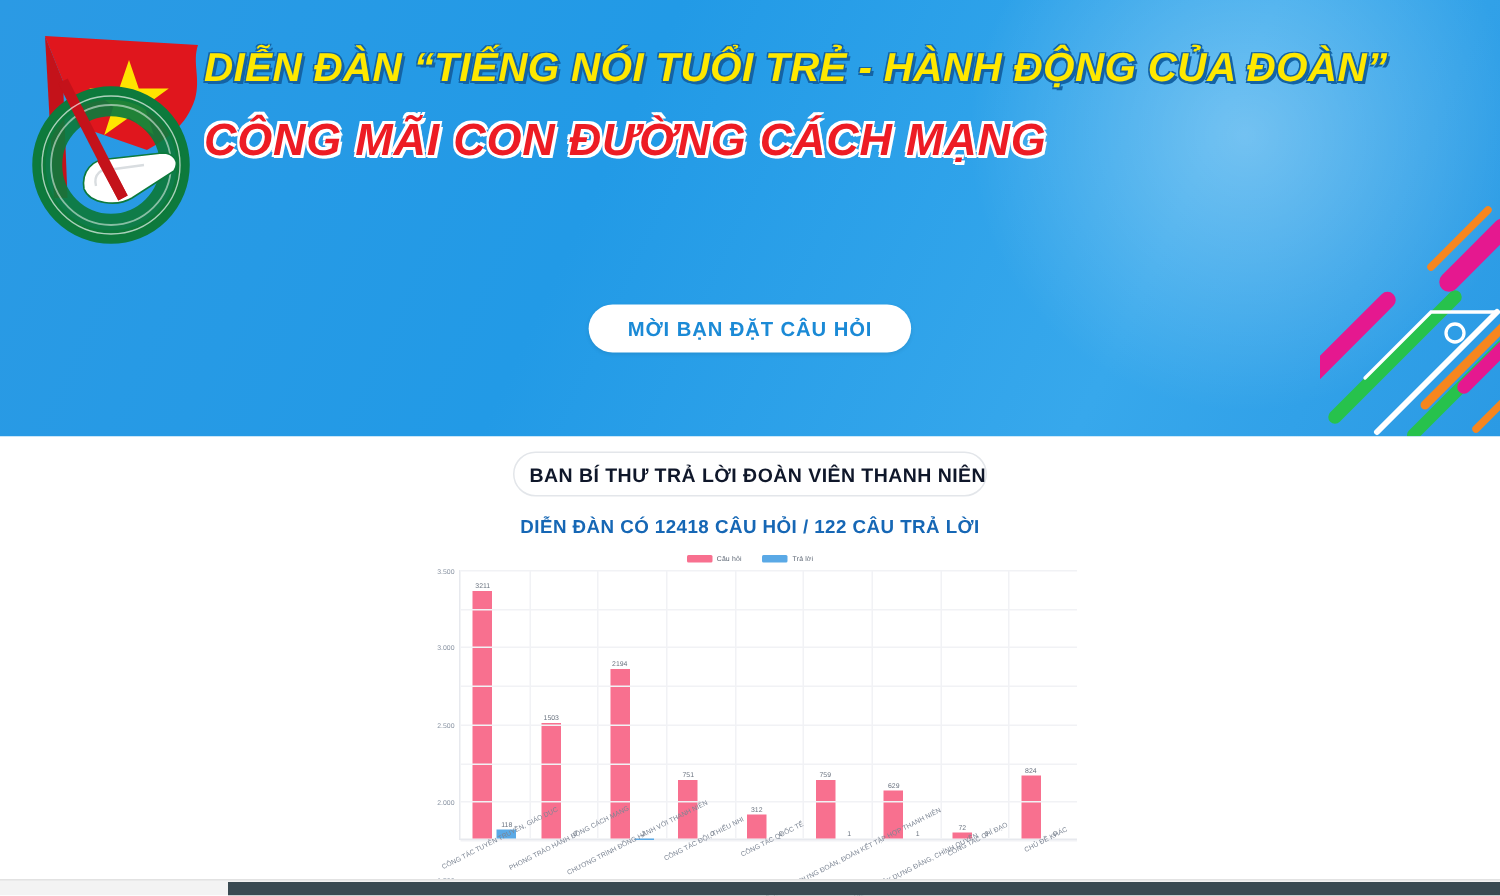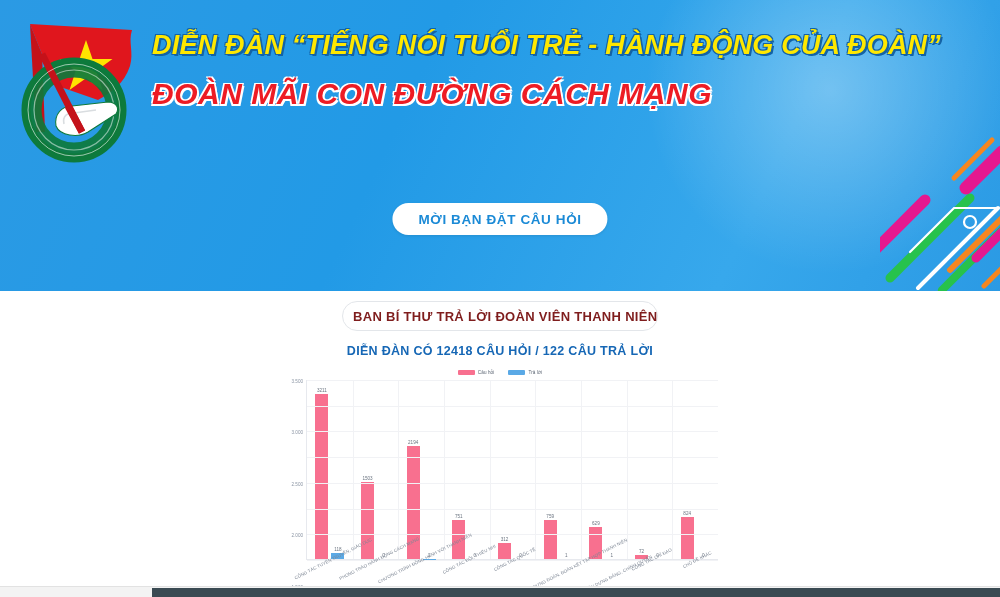"DIỄN ĐÀN “TIẾNG NÓI TUỔI" .headlines { left: 152px -> 136px }
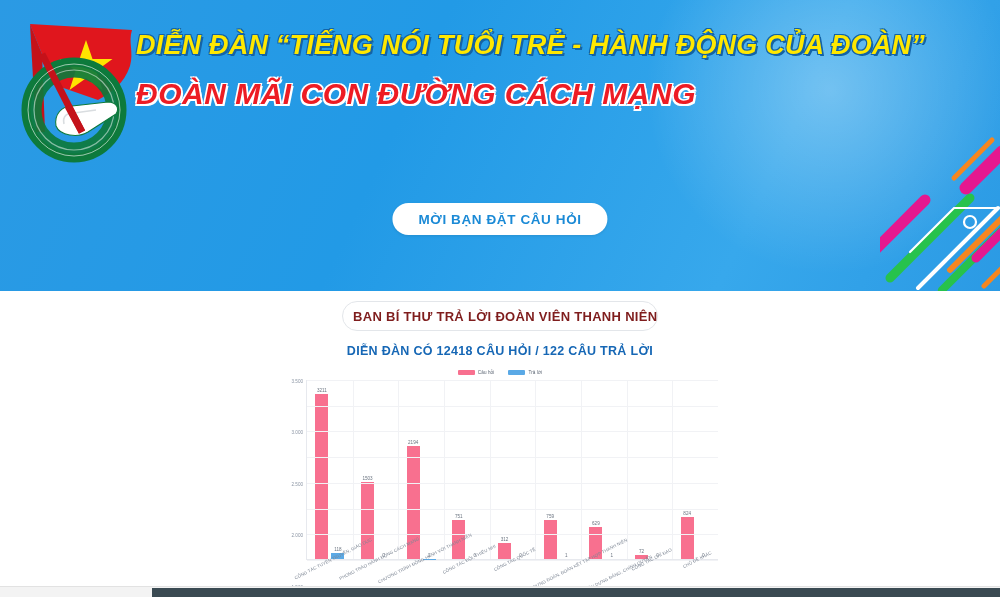"ĐOÀN MÃI CON ĐƯỜNG CÁCH" div.line2 { text: ĐOÀN -> CÔNG }
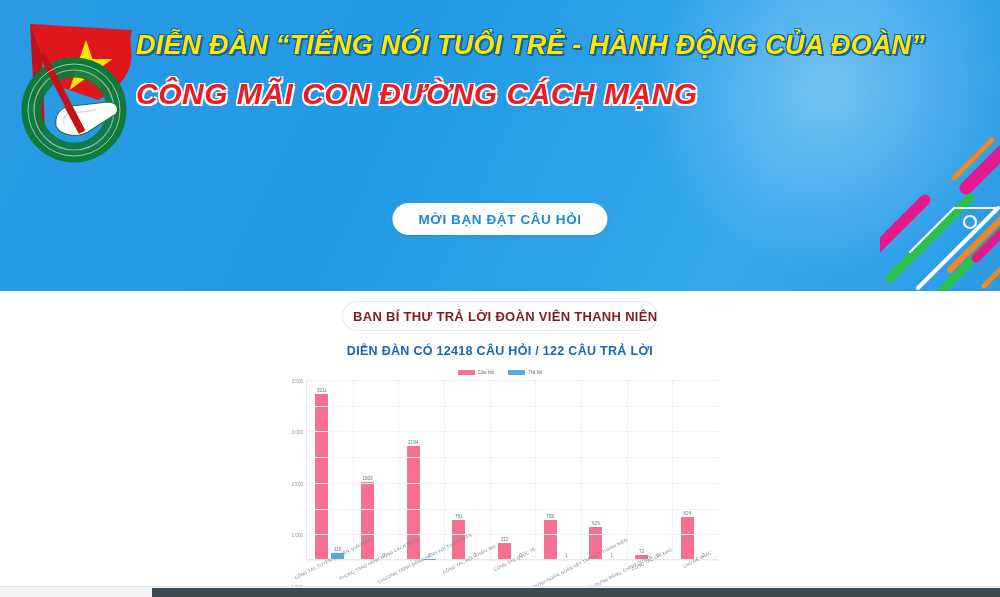"BAN BÍ THƯ TRẢ LỜI" .section-pill { color: #7f1d1d -> #0f172a }
